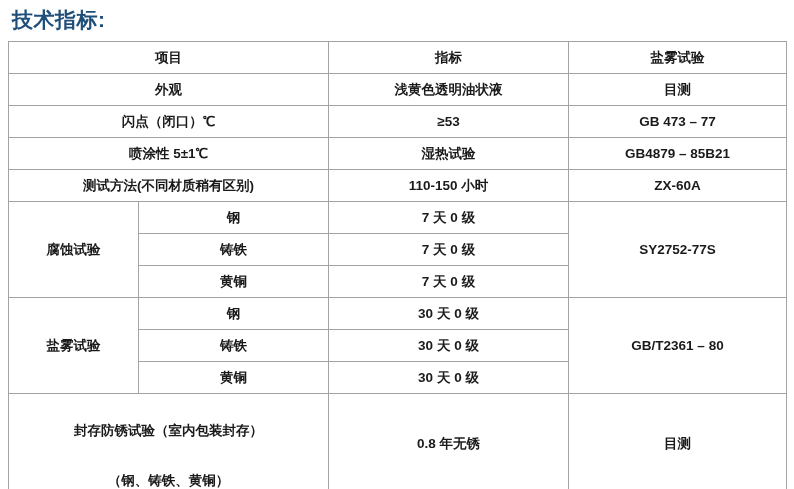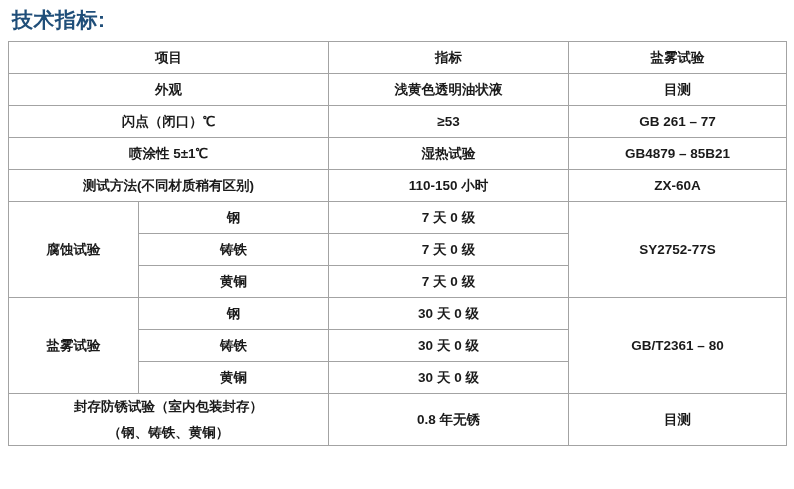"GB 261 – 77" td { text: 261 -> 473 }
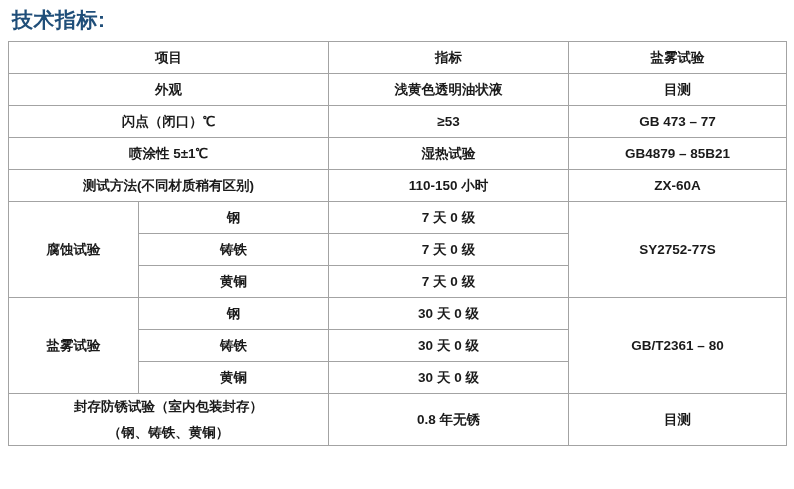"封存防锈试验（室内包装封存）" .cell-two-lines div { margin-top: none -> 24px }
